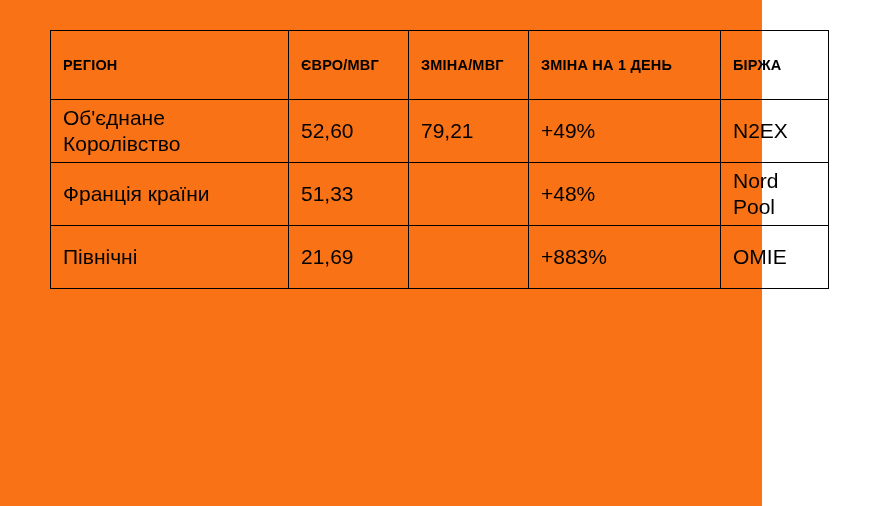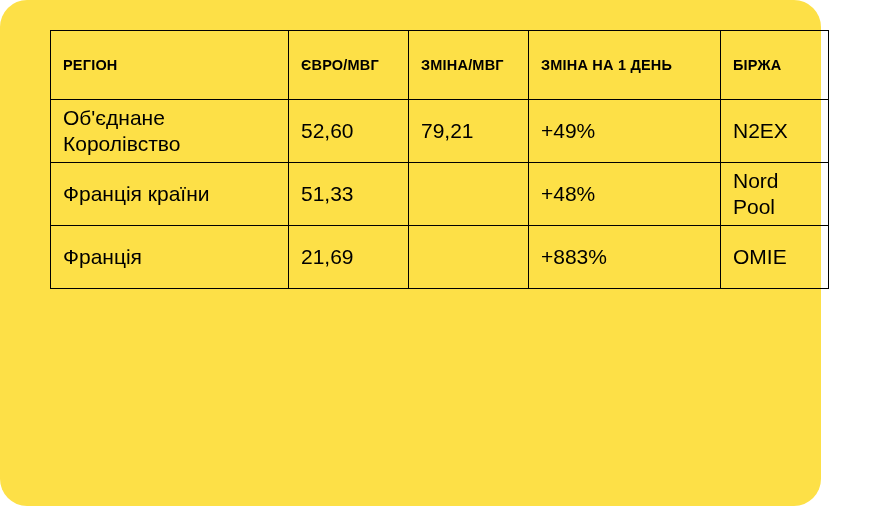"РЕГІОН" .page { background: #fde047 -> #f97316; border-radius: 27px -> none; width: 821px -> 762px }
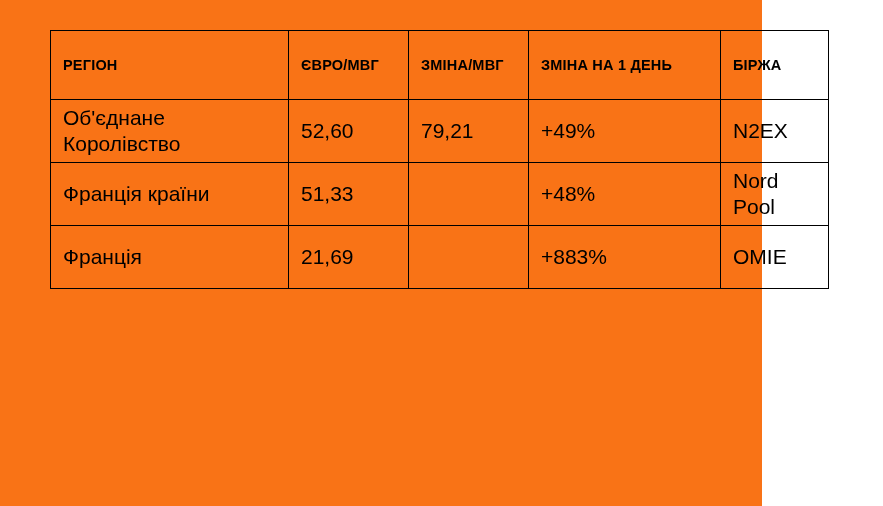"Франція" td { text: Франція -> Північні }
